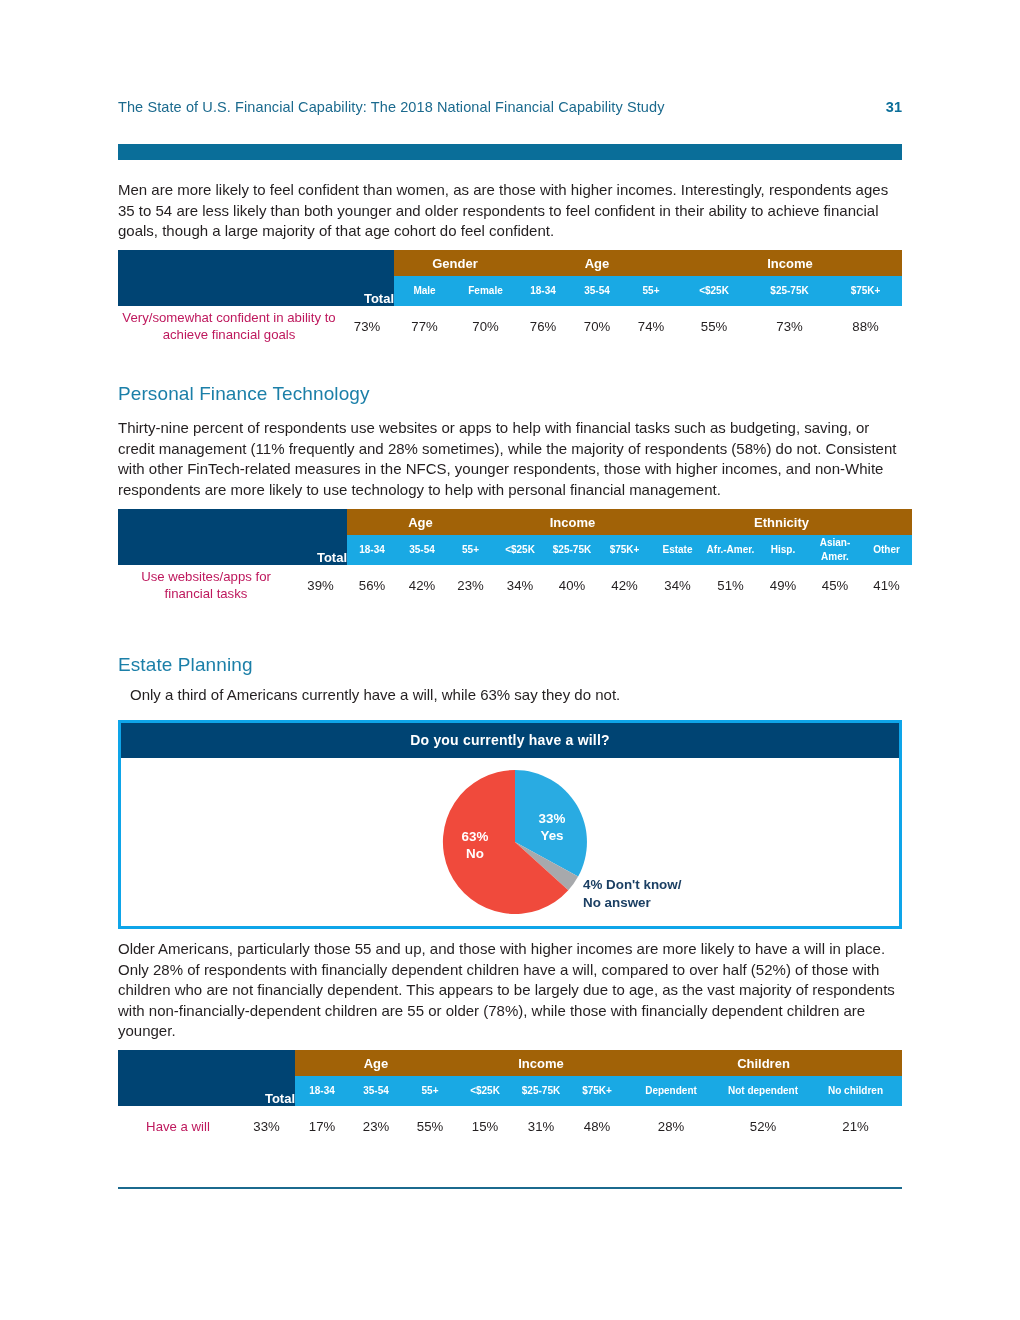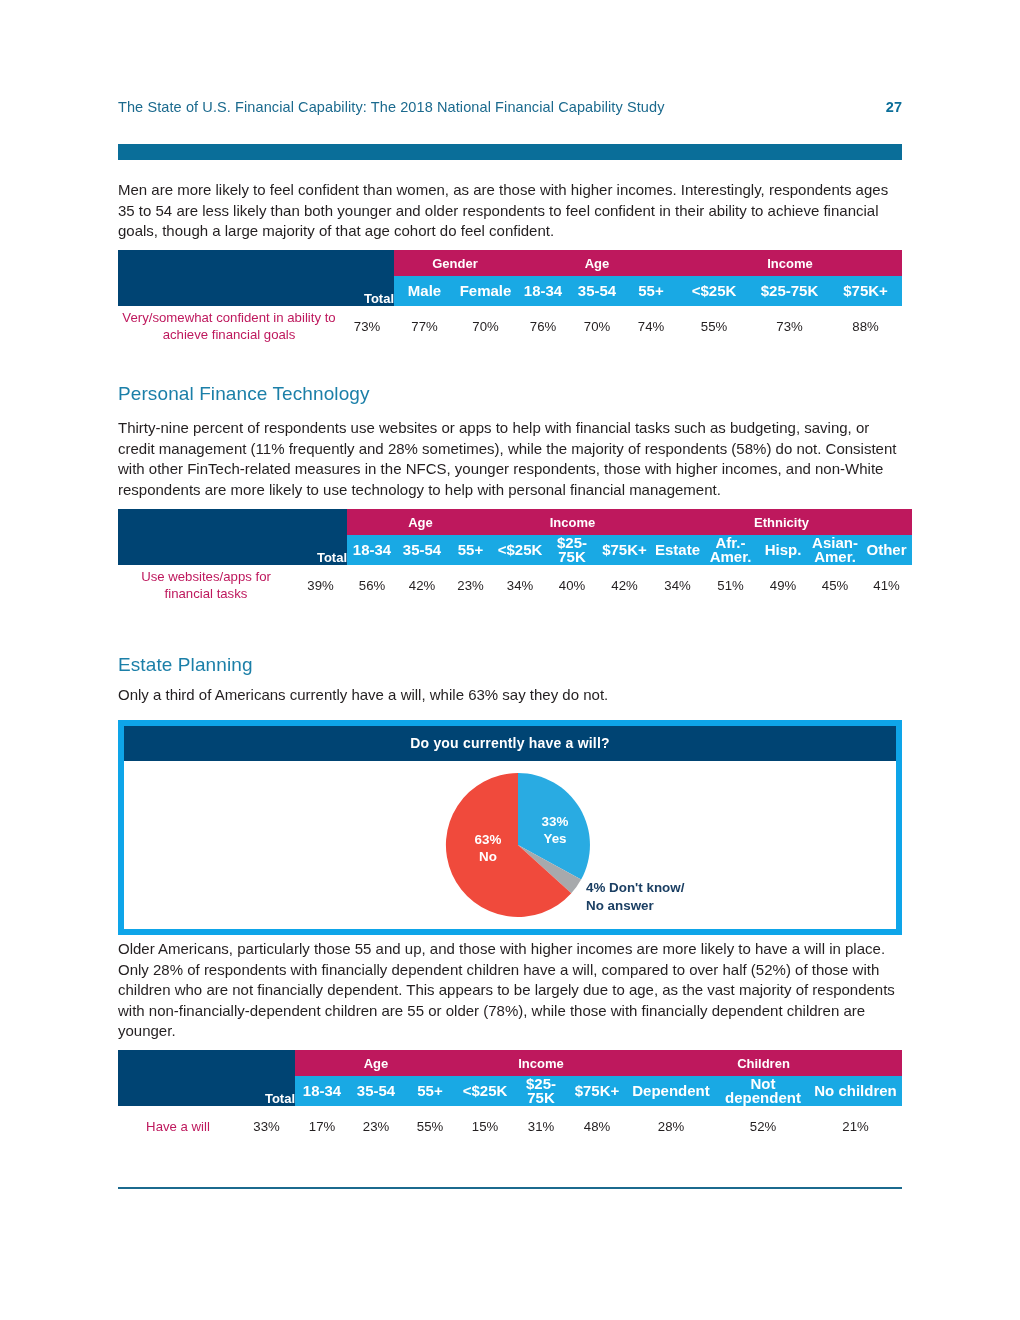"27" span.header-pageno { text: 27 -> 31 }
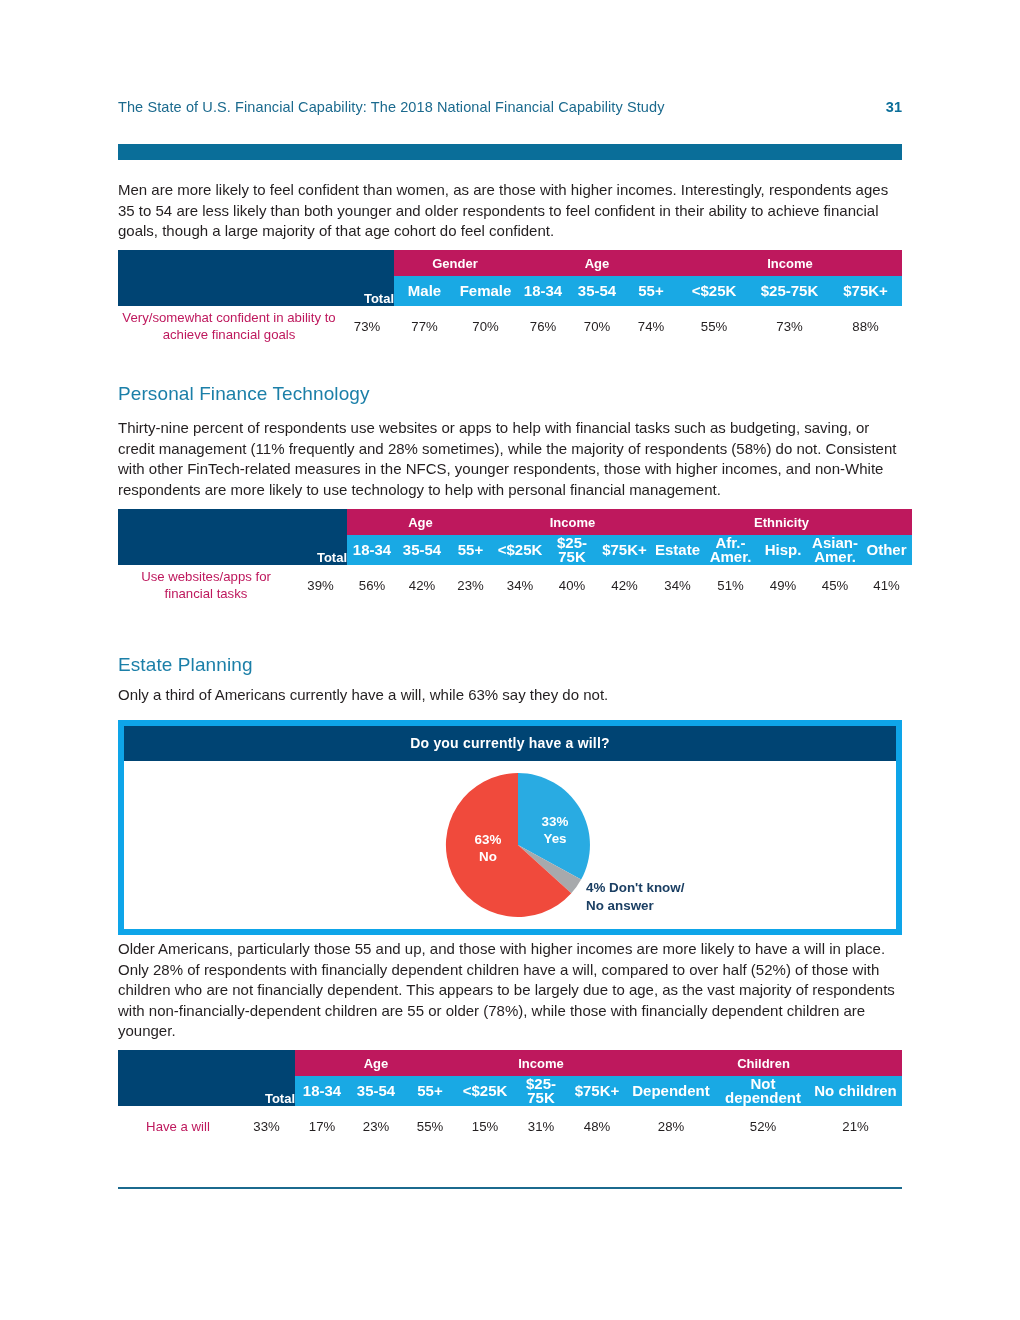"Gender" .grp-head { background: #be185d -> #a16207 }
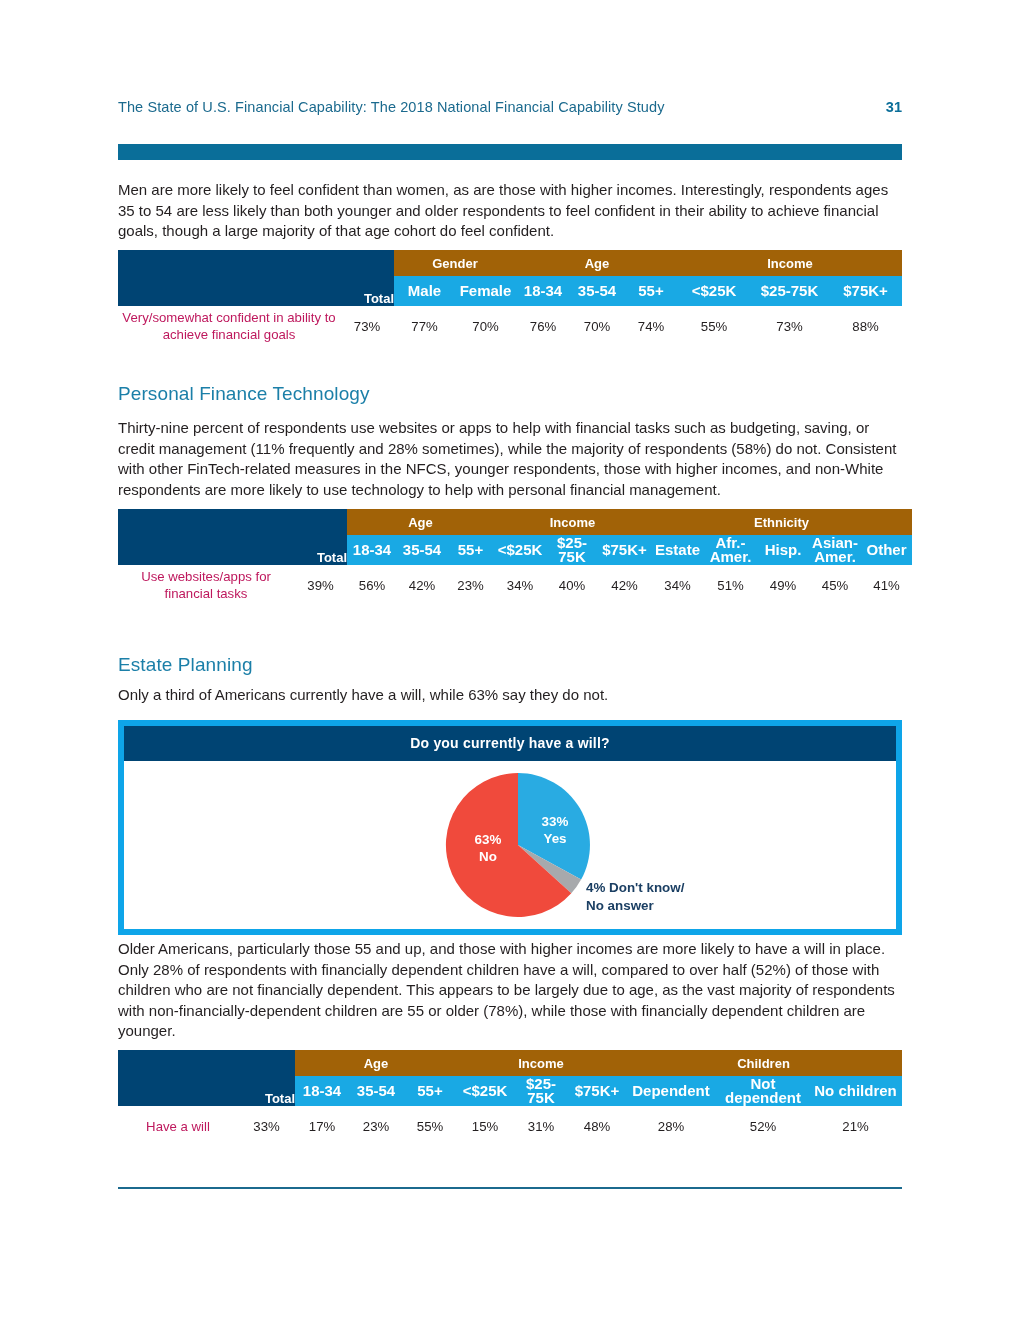"Male" .sub-head { font-size: 15px -> 10px }
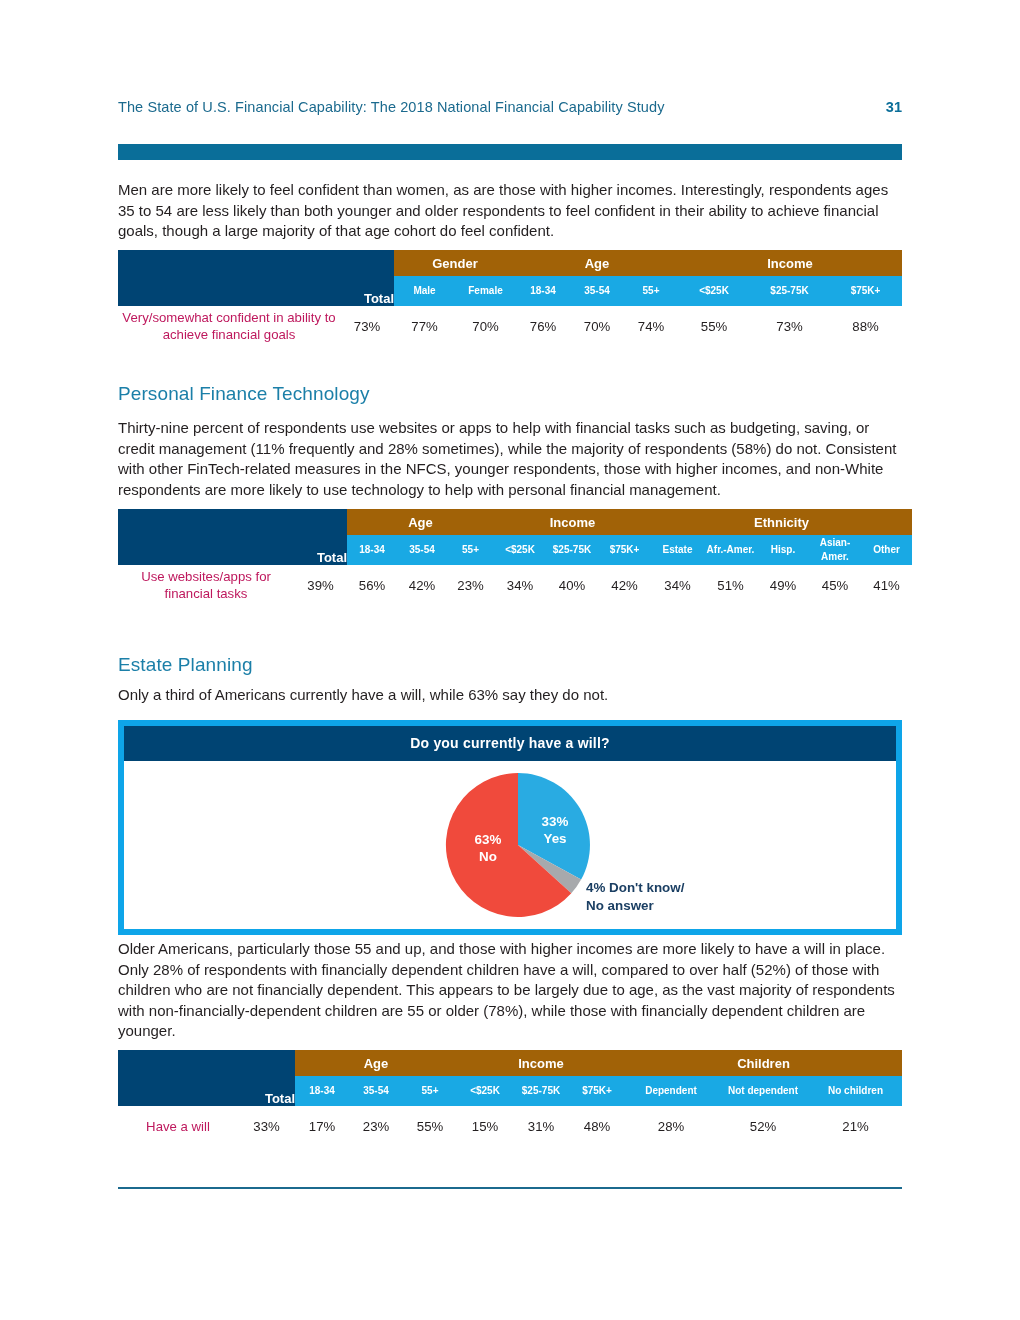"Only a third of Americans" div.para { margin-left: none -> 12px }
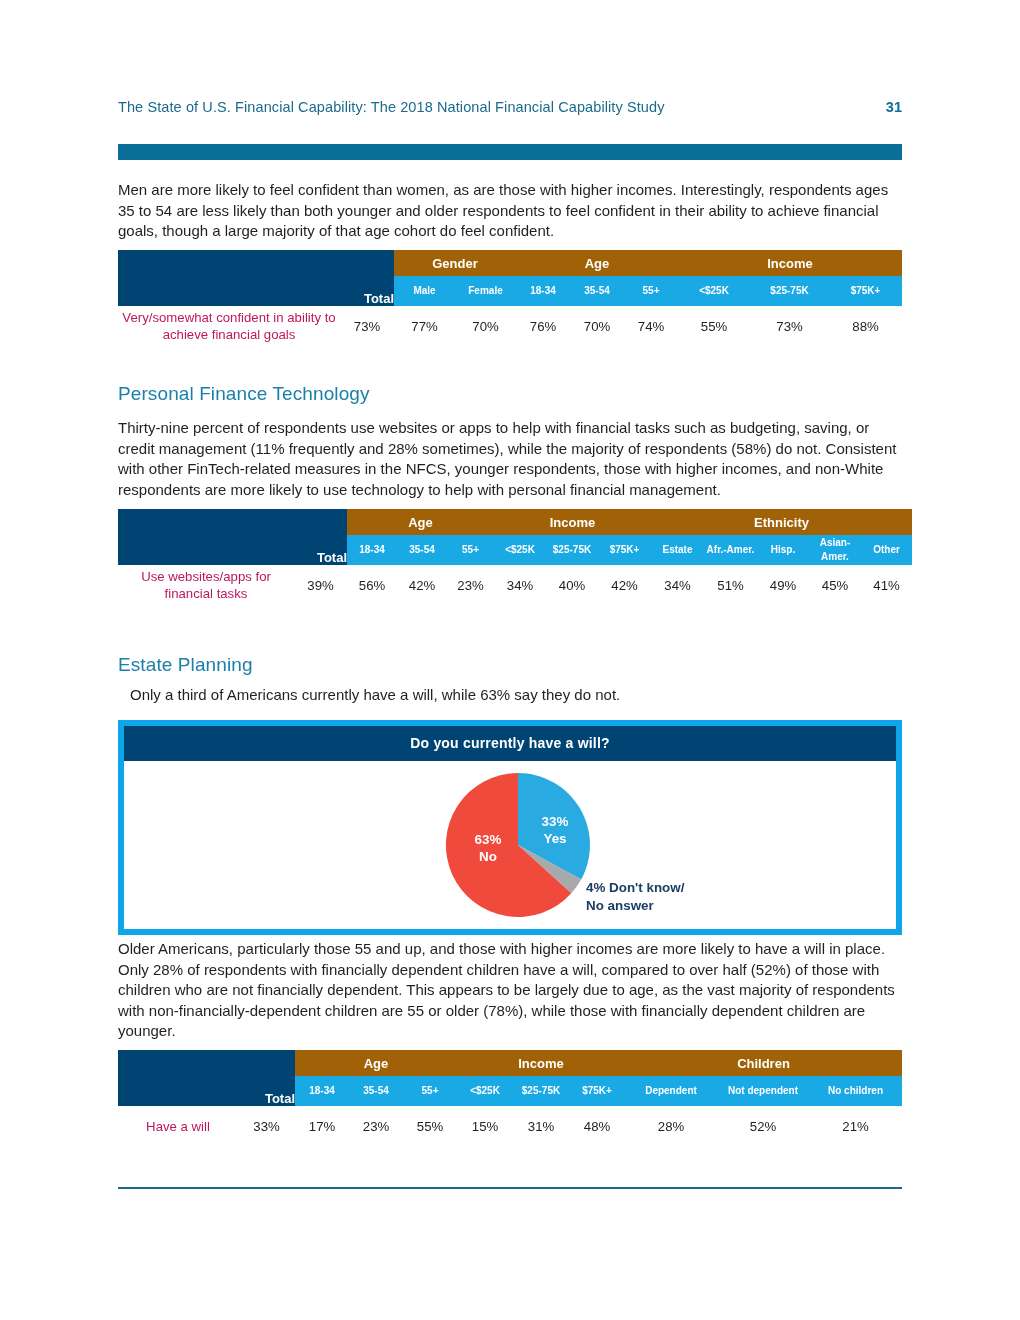"Do you currently have a" .chart-panel { border: 6px solid #0ea5e9 -> 3px solid #0ea5e9 }
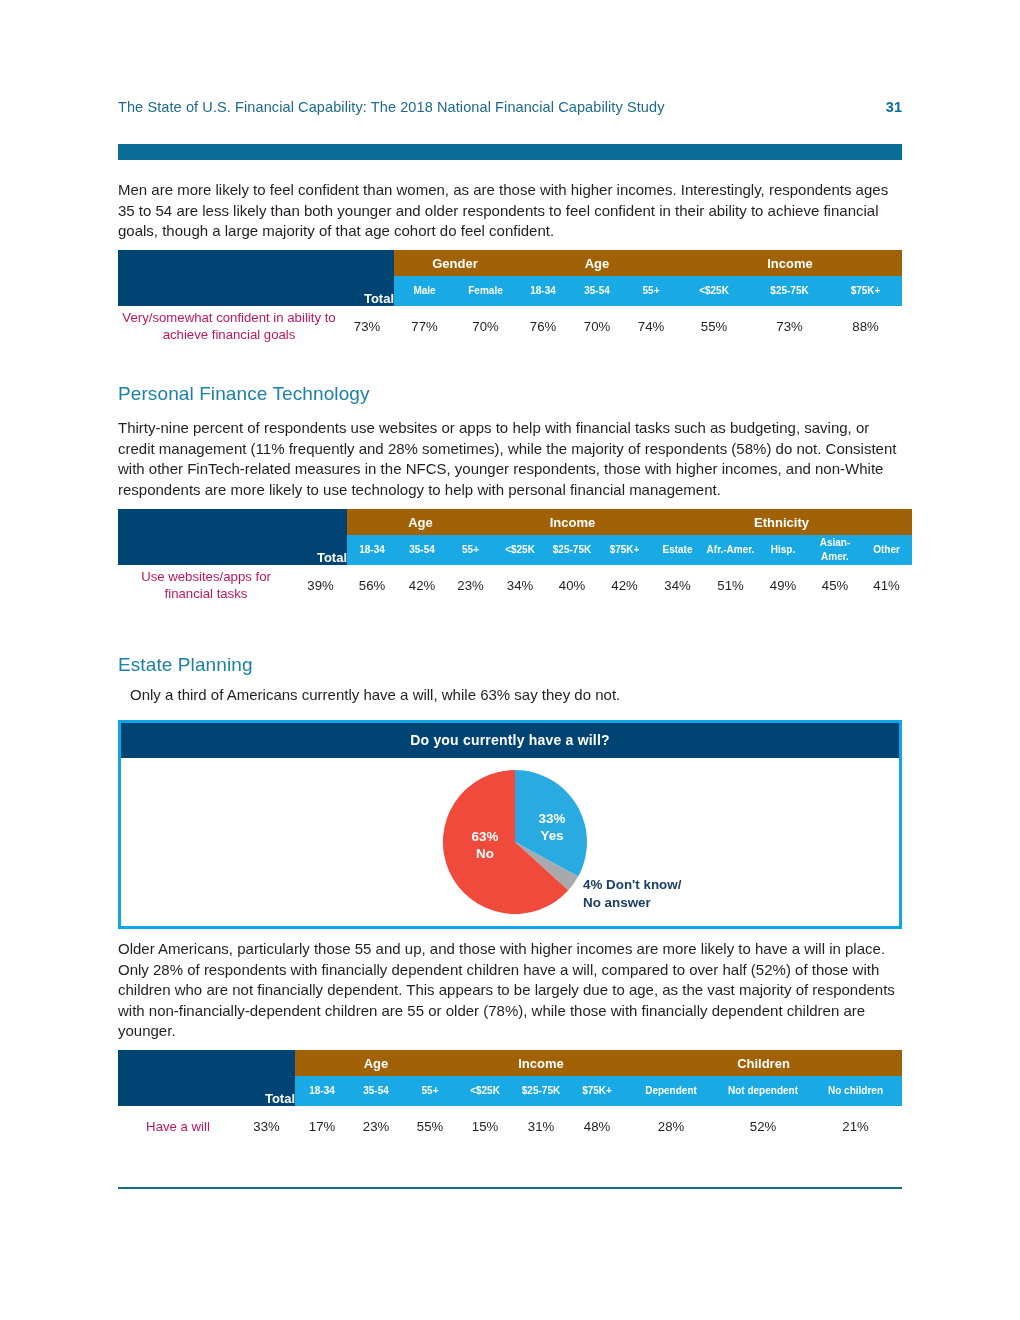"63%" div.slice-label { left: 17px -> 7px }
